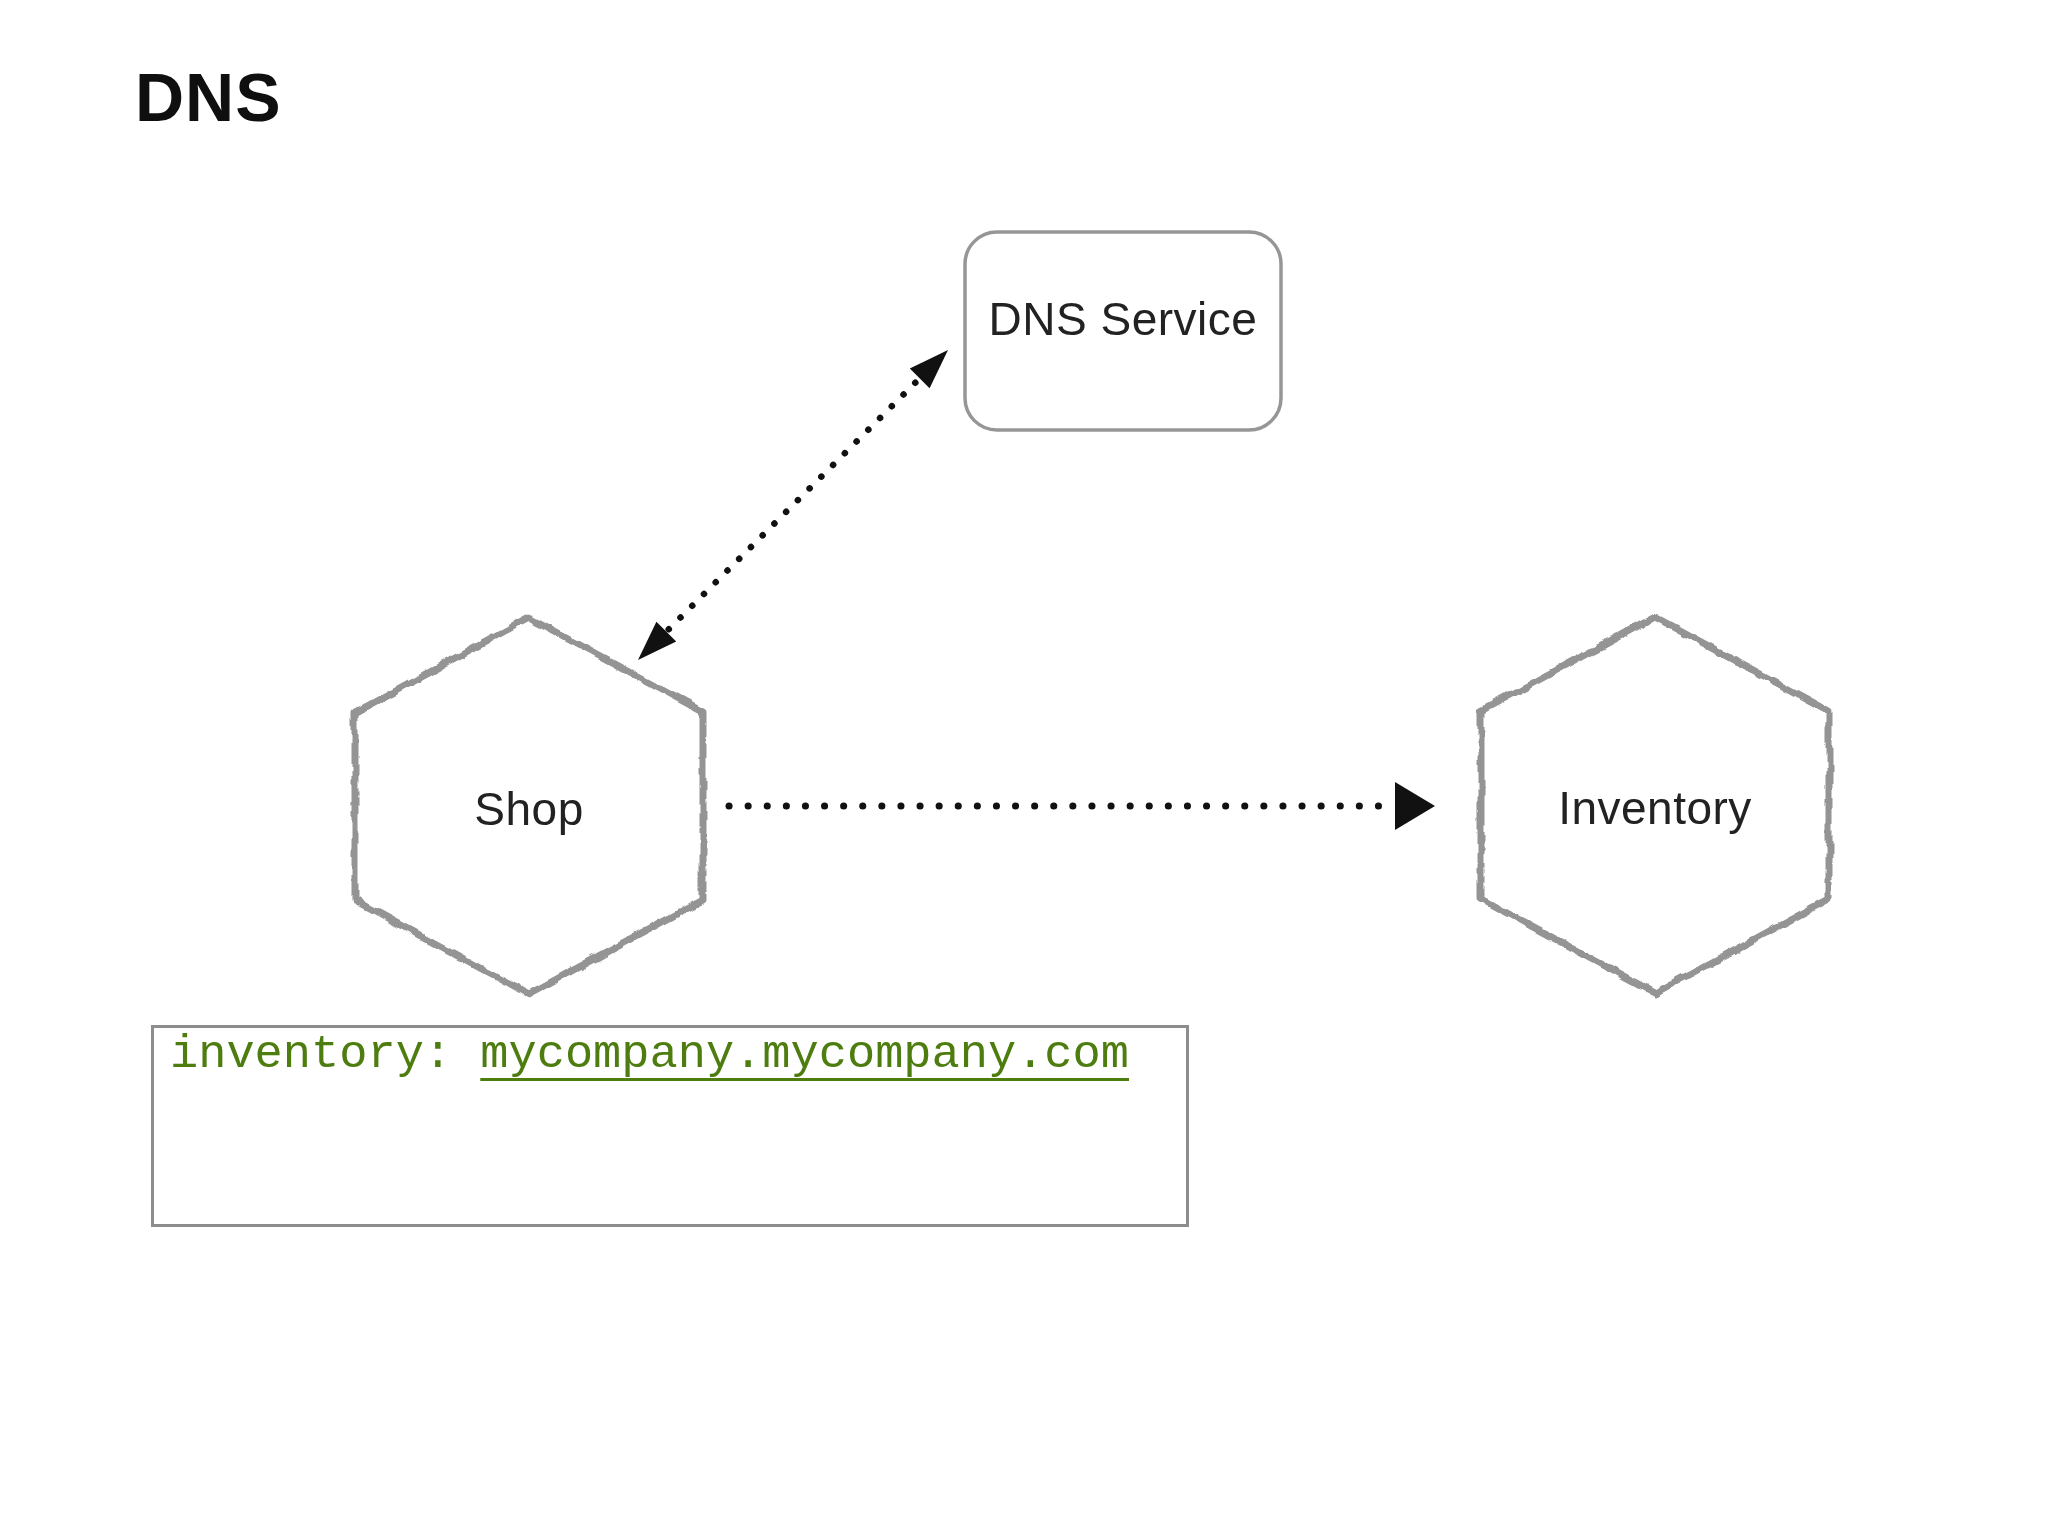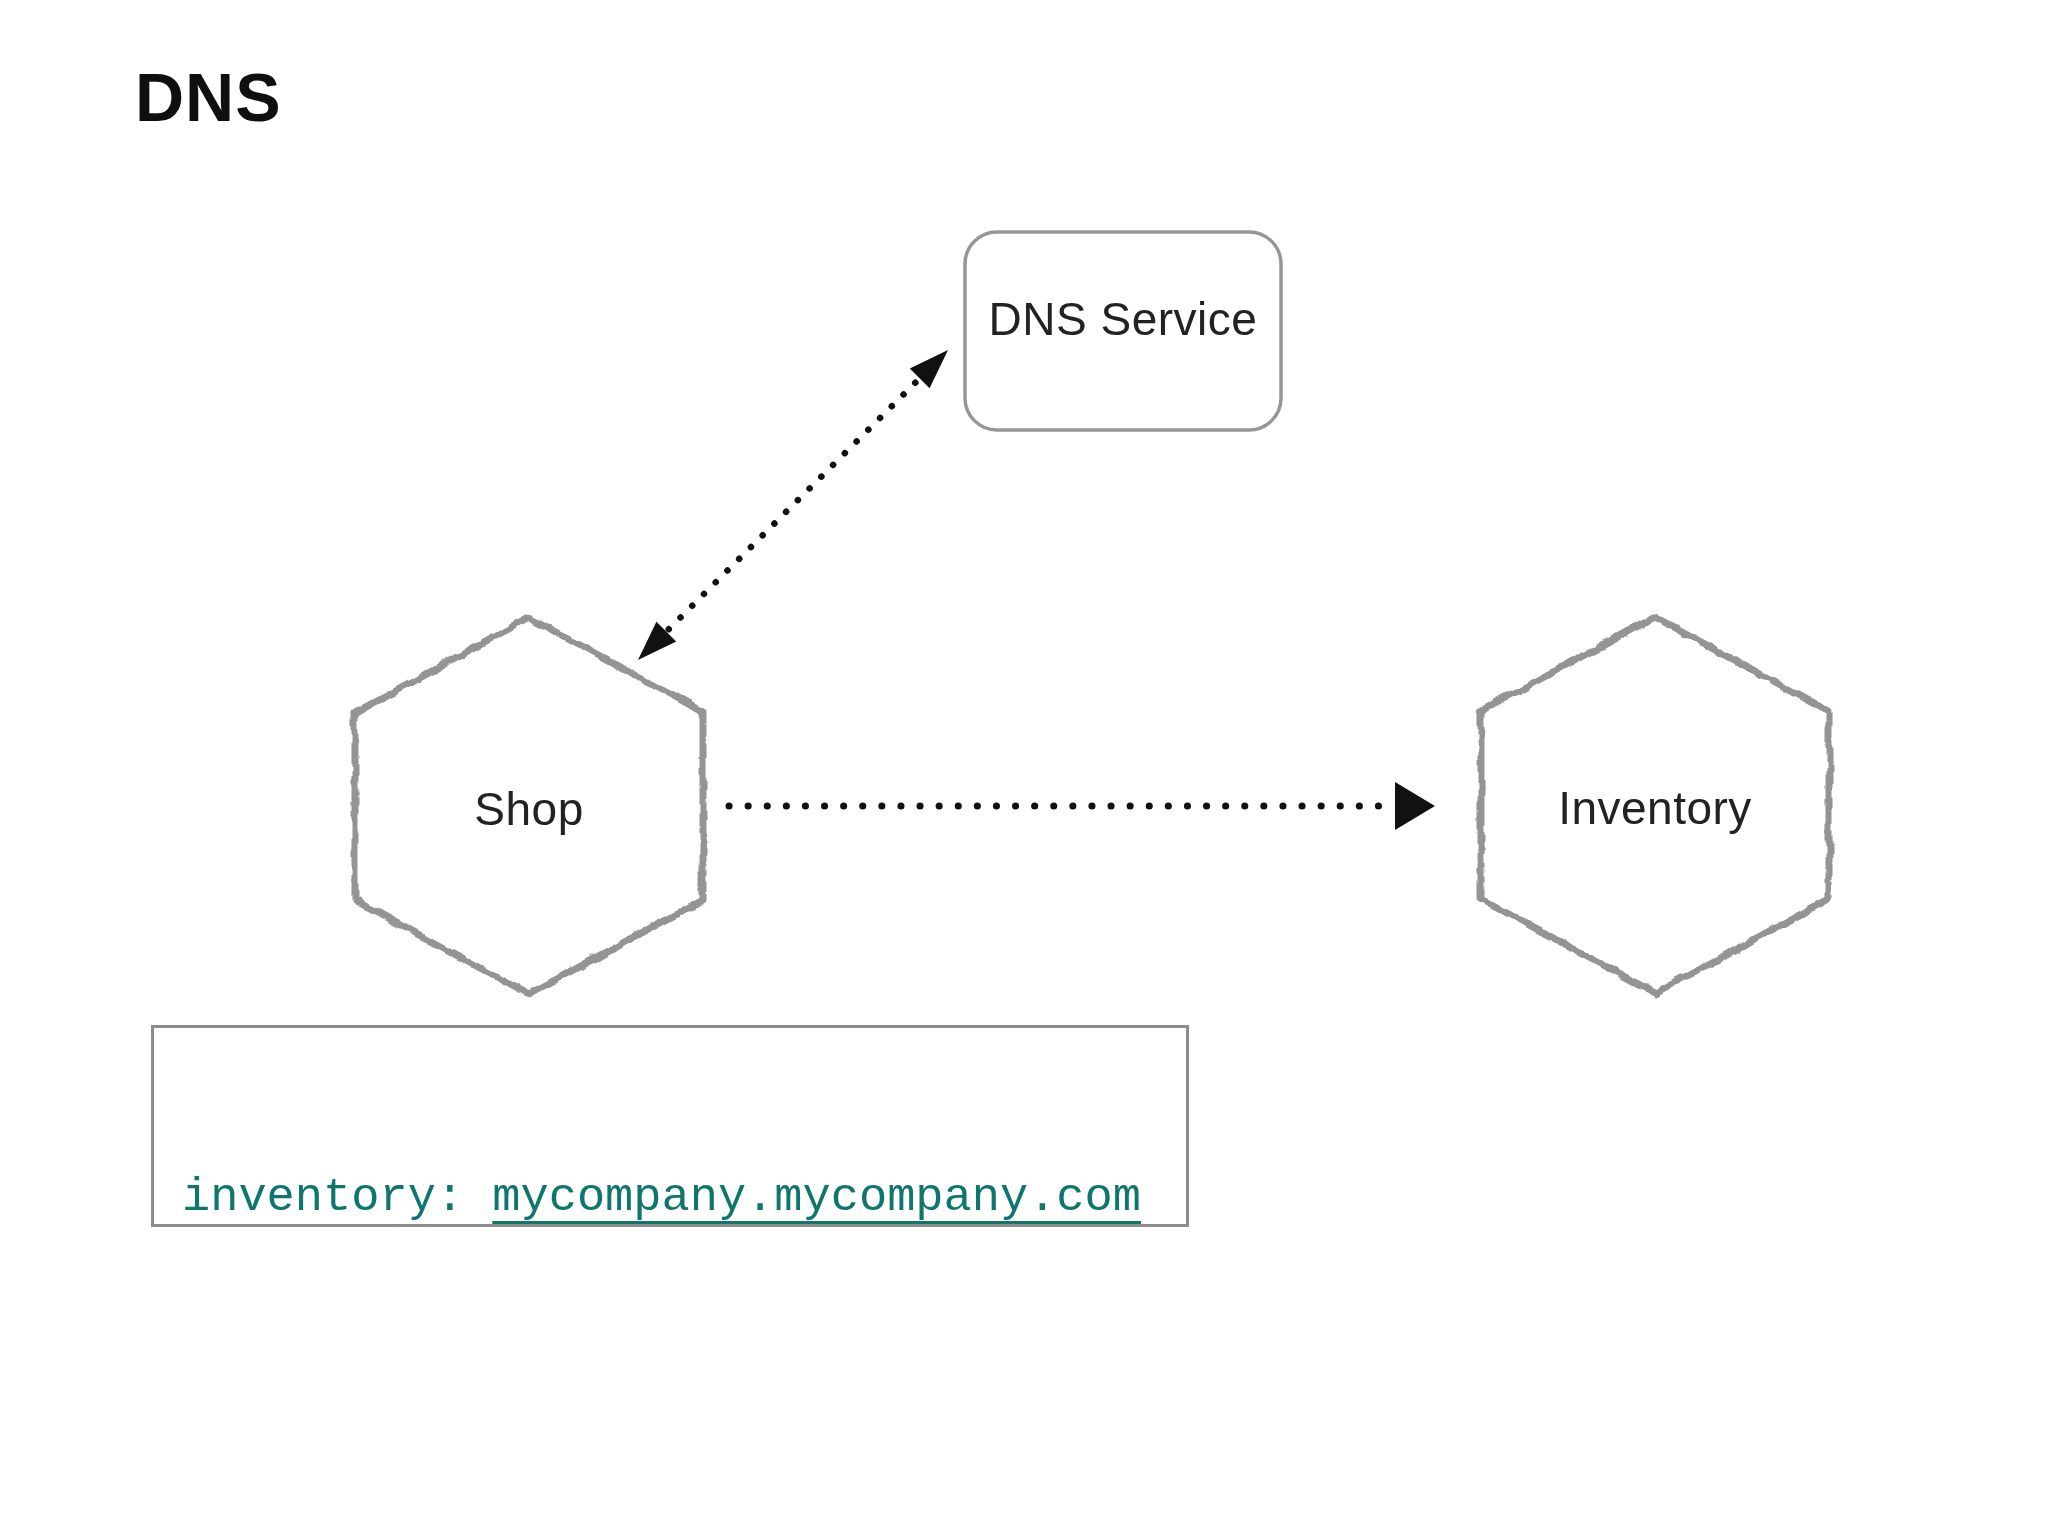"inventory:" .code-box { align-items: flex-end -> flex-start; color: #0f766e -> #4d7c0f; padding-left: 28px -> 16px }
